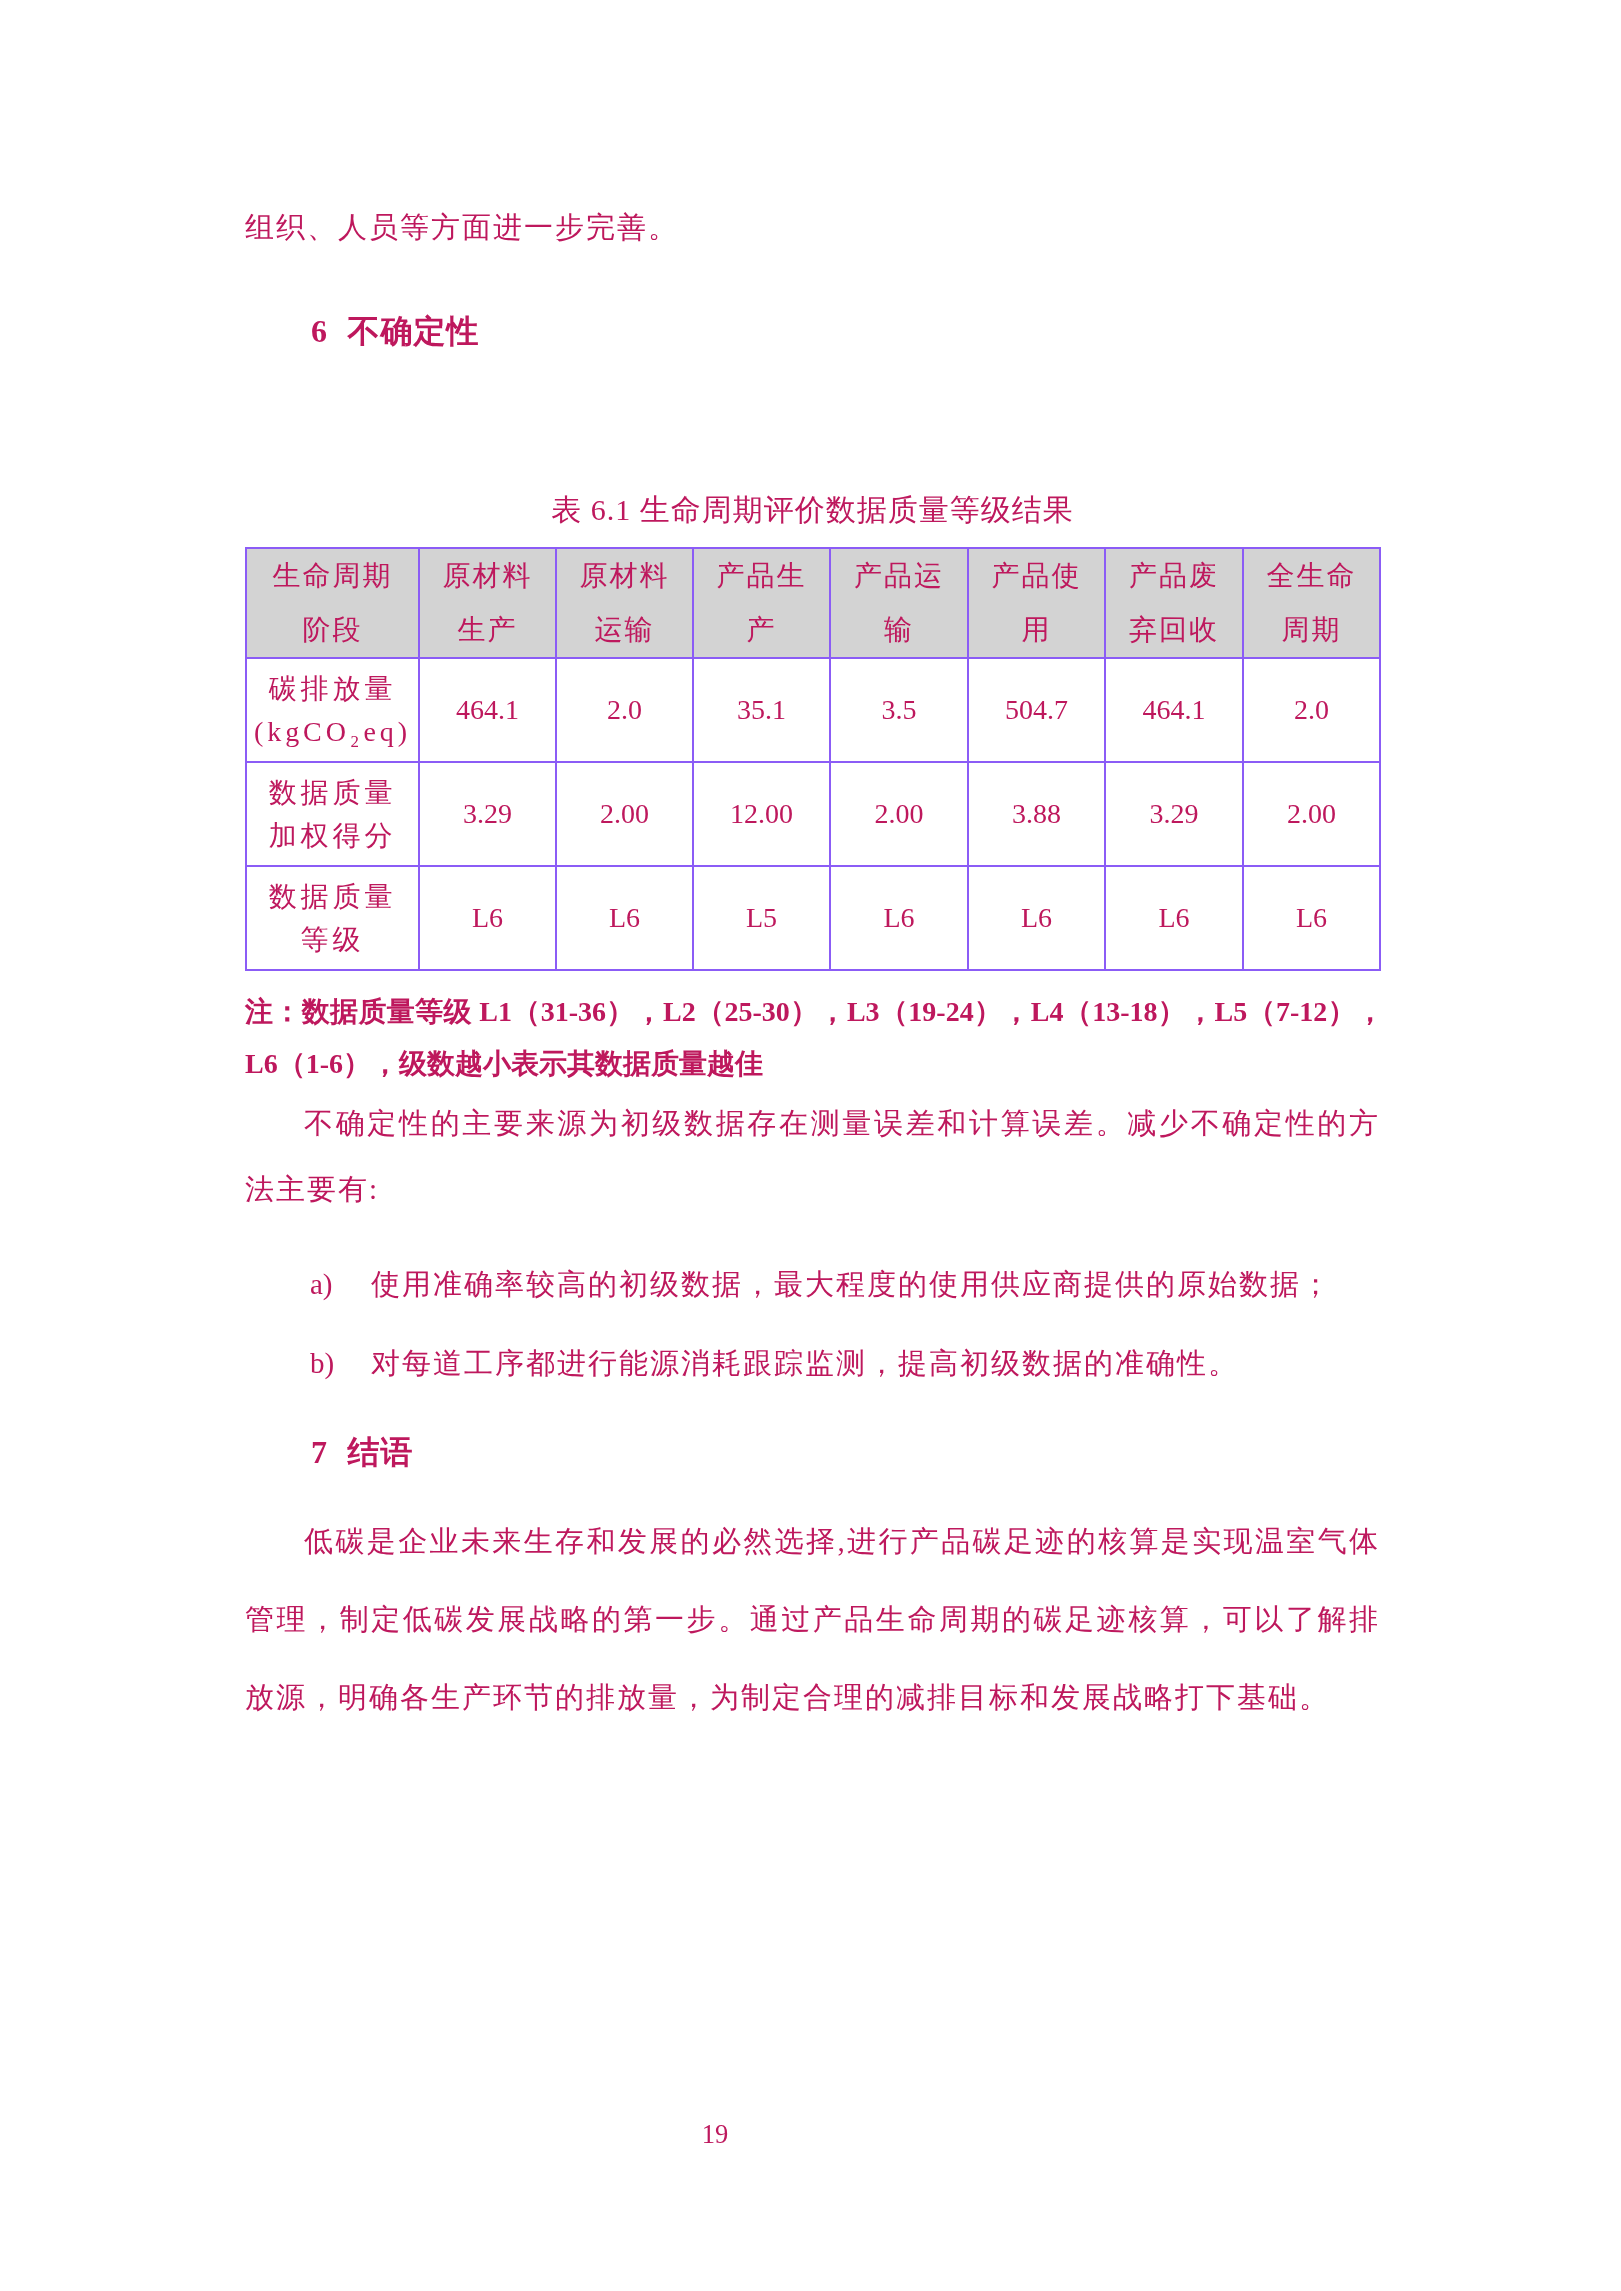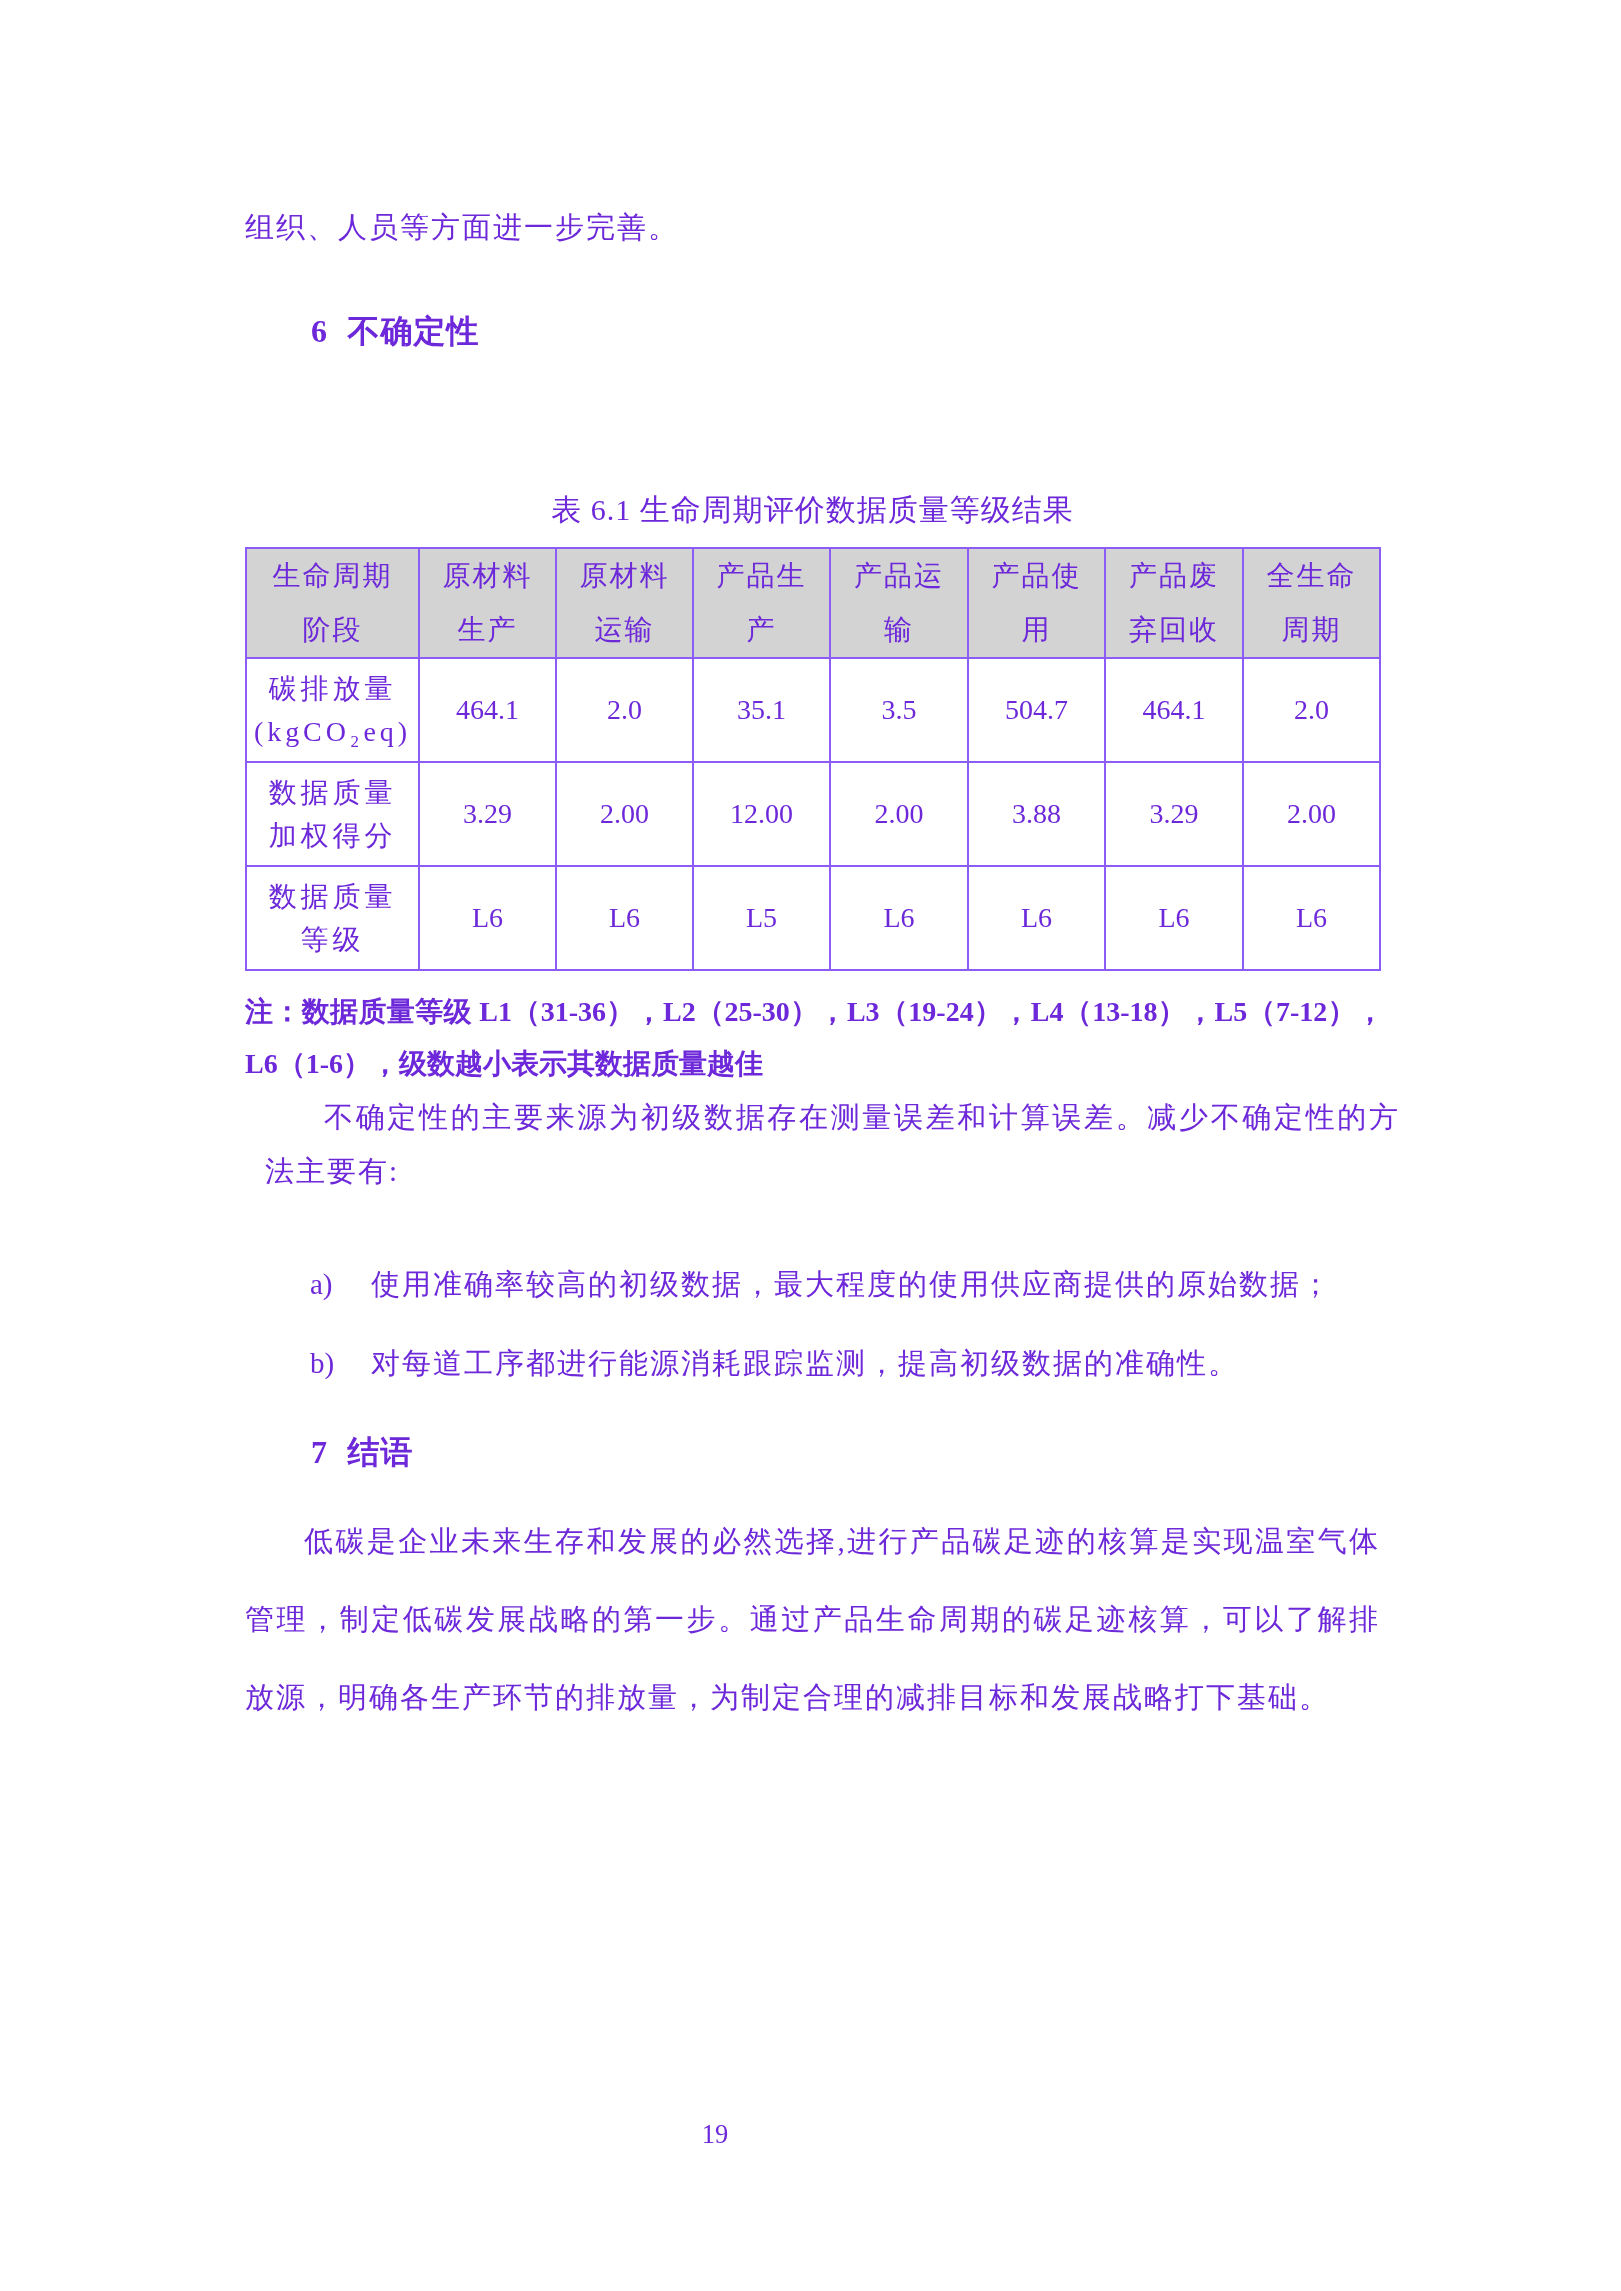"组织、人员等方面进一步完善。" .page { color: #6d28d9 -> #be185d }
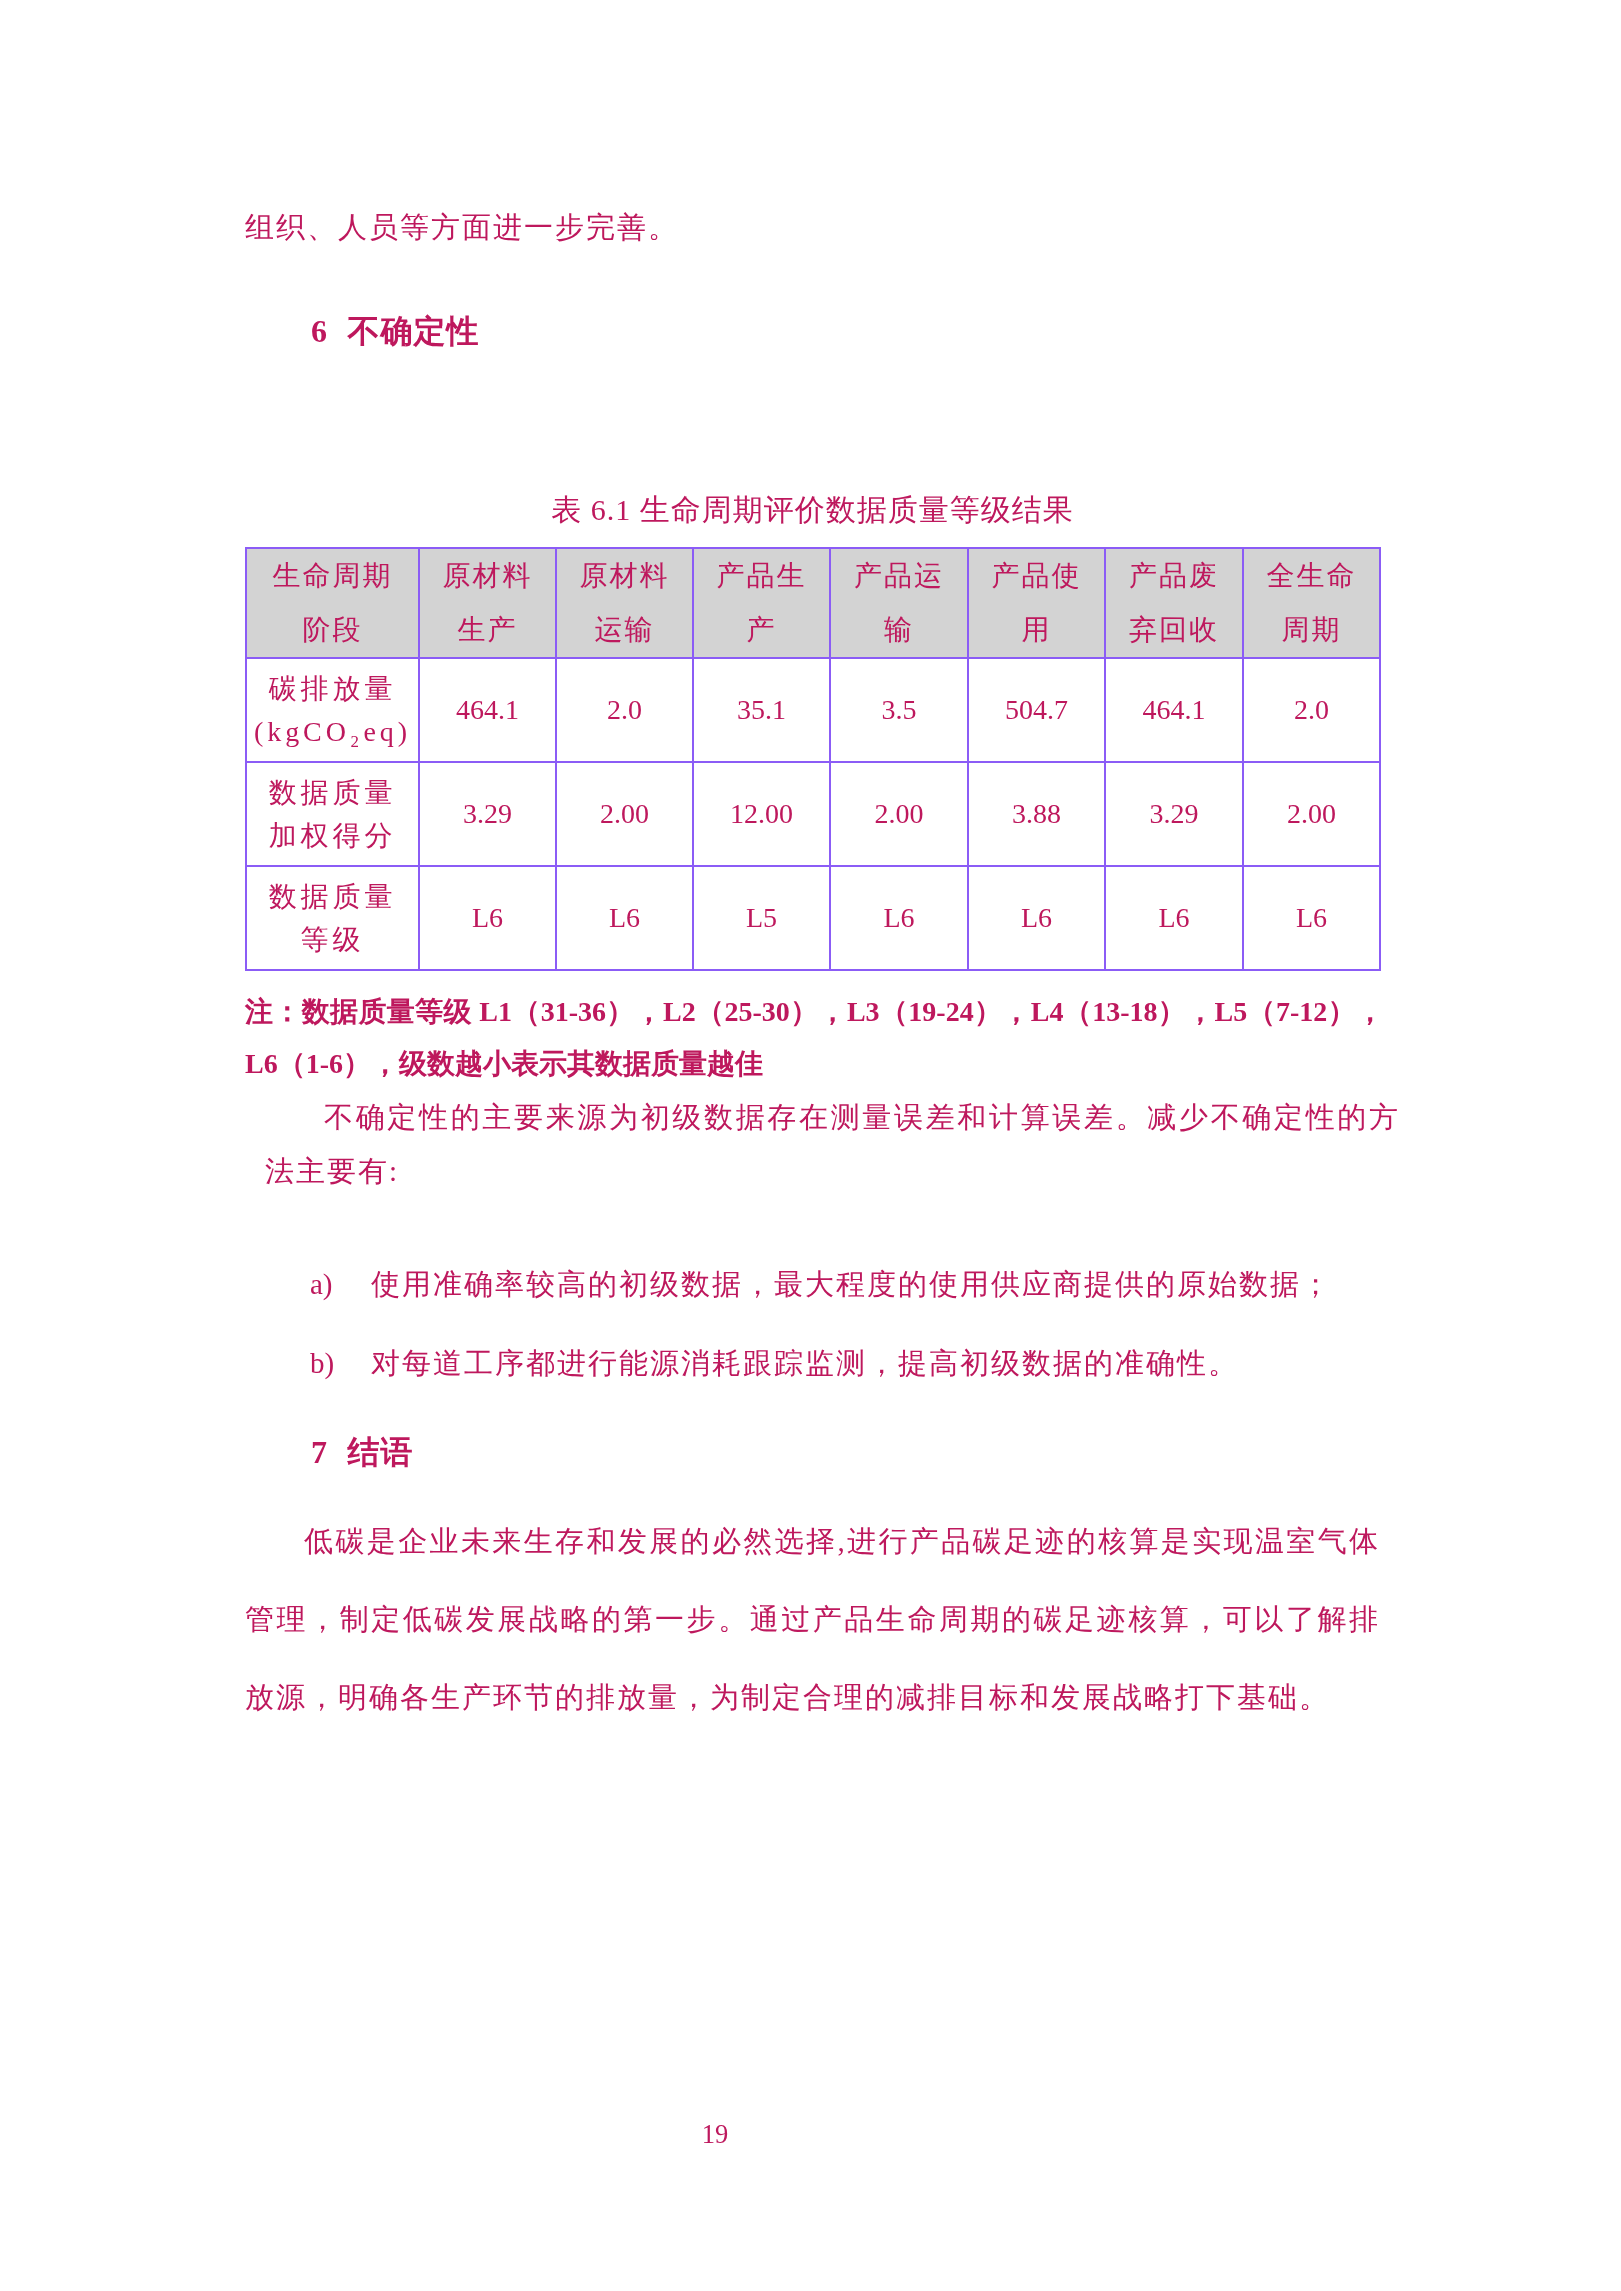"不确定性的主要来源为初级数据存在测量误差和计算误差。减少不确定性的方法主要有:" .para-sources { line-height: 54px -> 66px; margin-left: 20px -> none }
